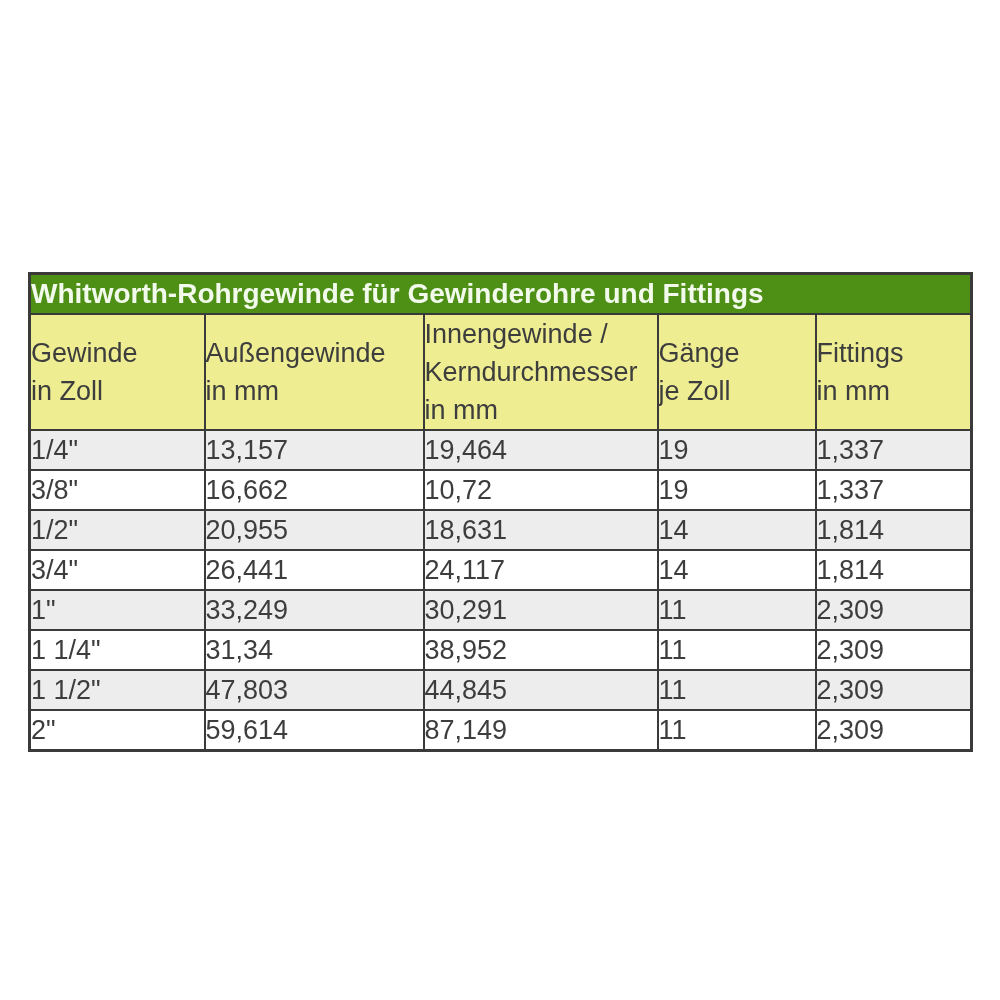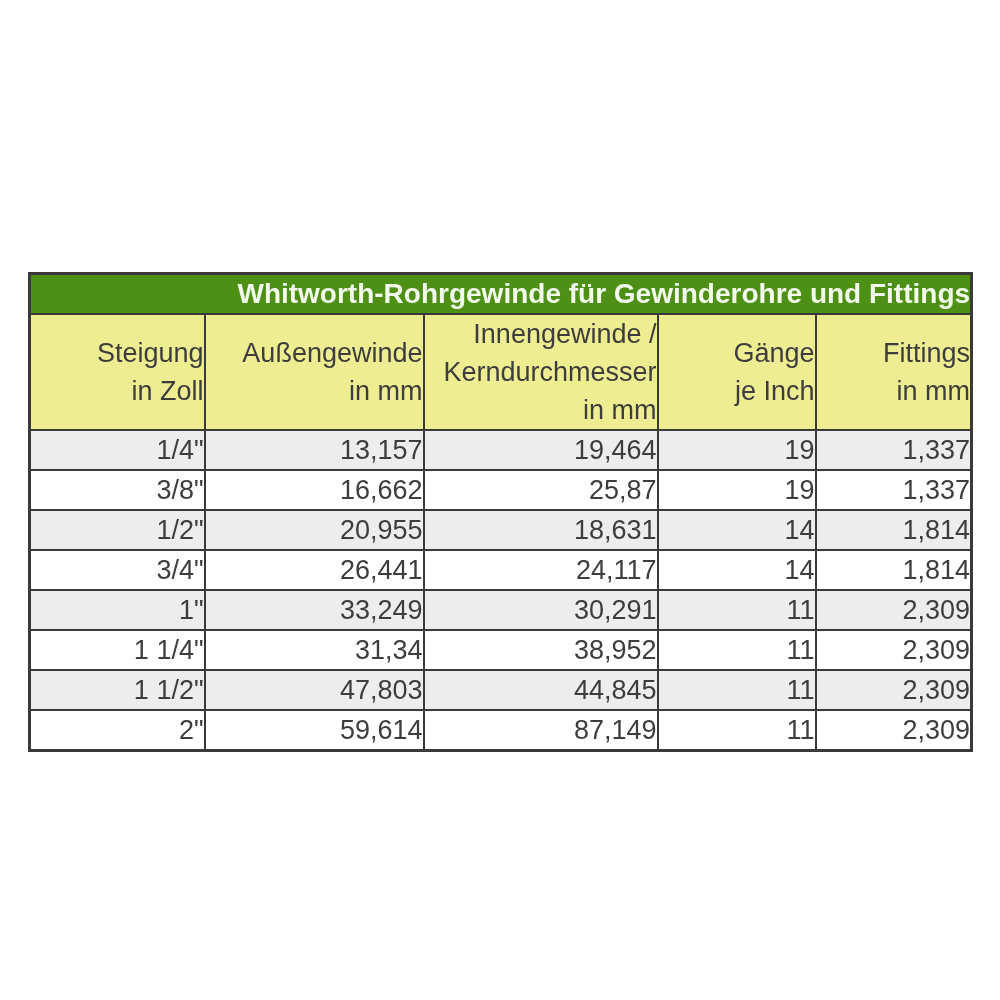"Whitworth-Rohrgewinde für Gewinderohre" table.thread-table td, table.thread-table th { text-align: right -> left }
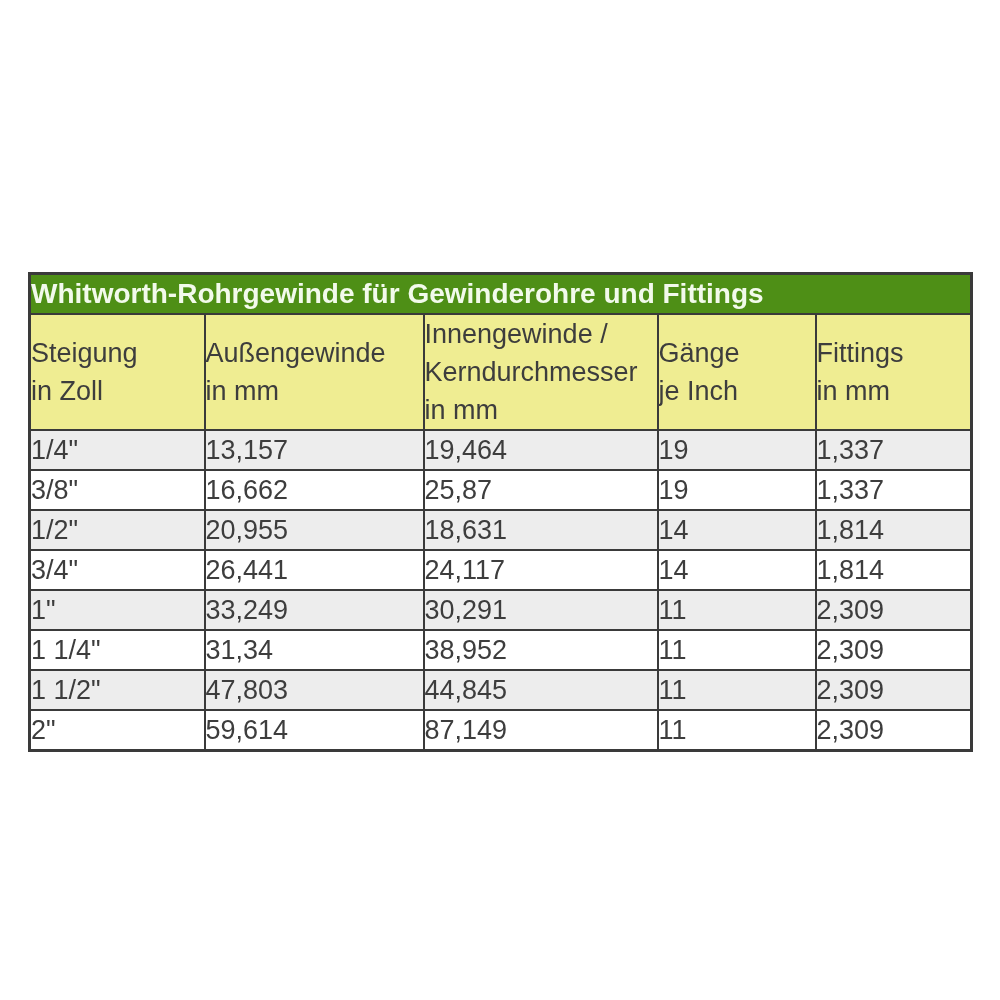"Steigung" th.header-cell { text: Steigung -> Gewinde }
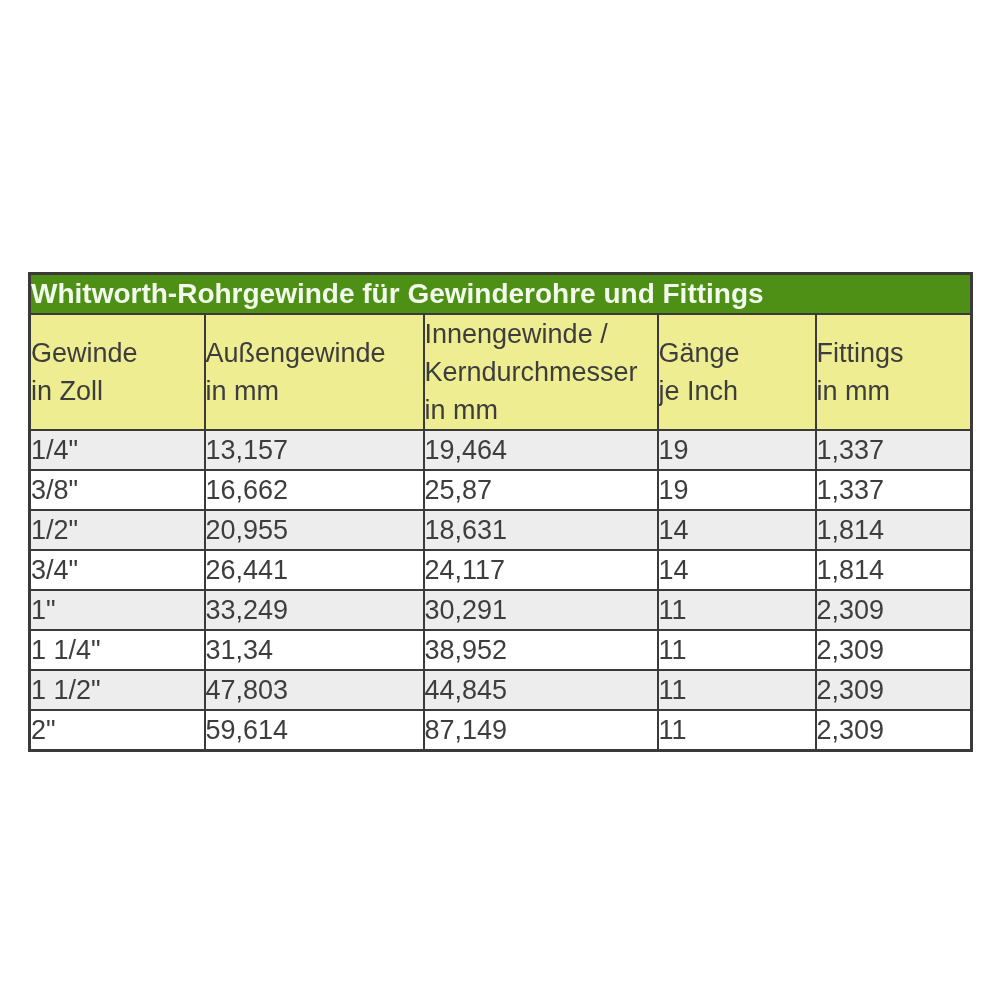"Gänge" th.header-cell { text: Inch -> Zoll }
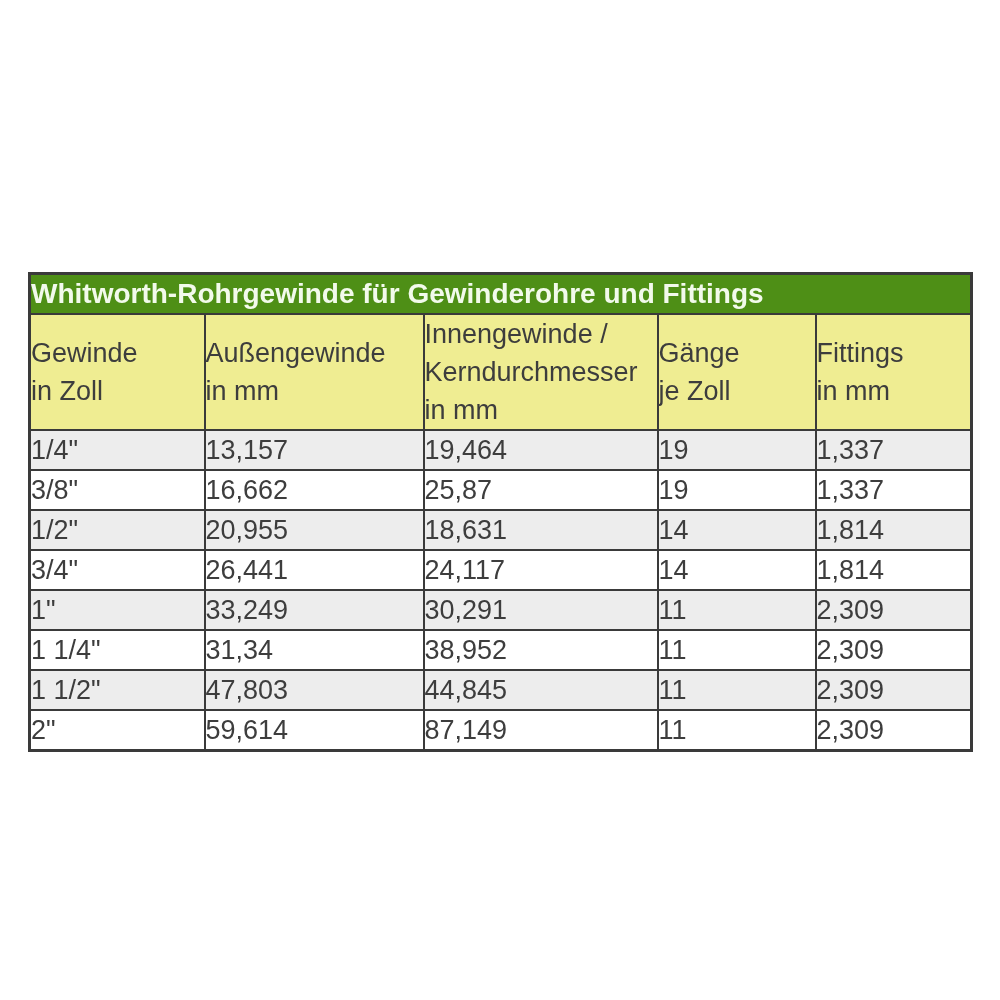"25,87" td { text: 25,87 -> 10,72 }
